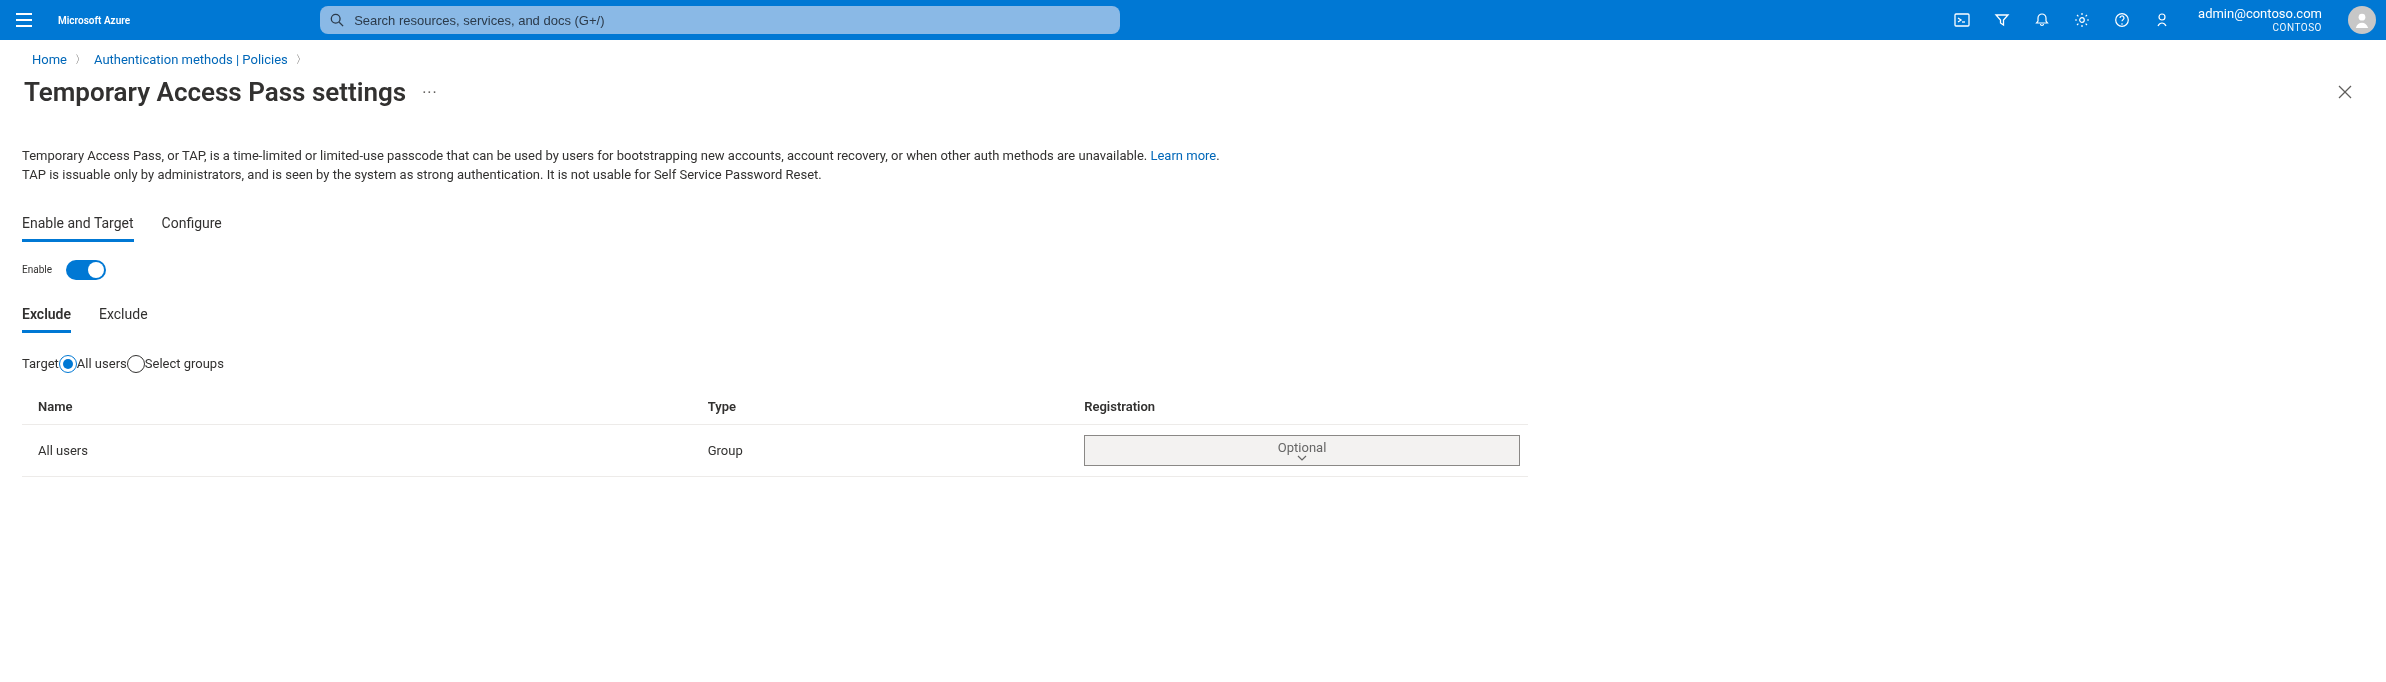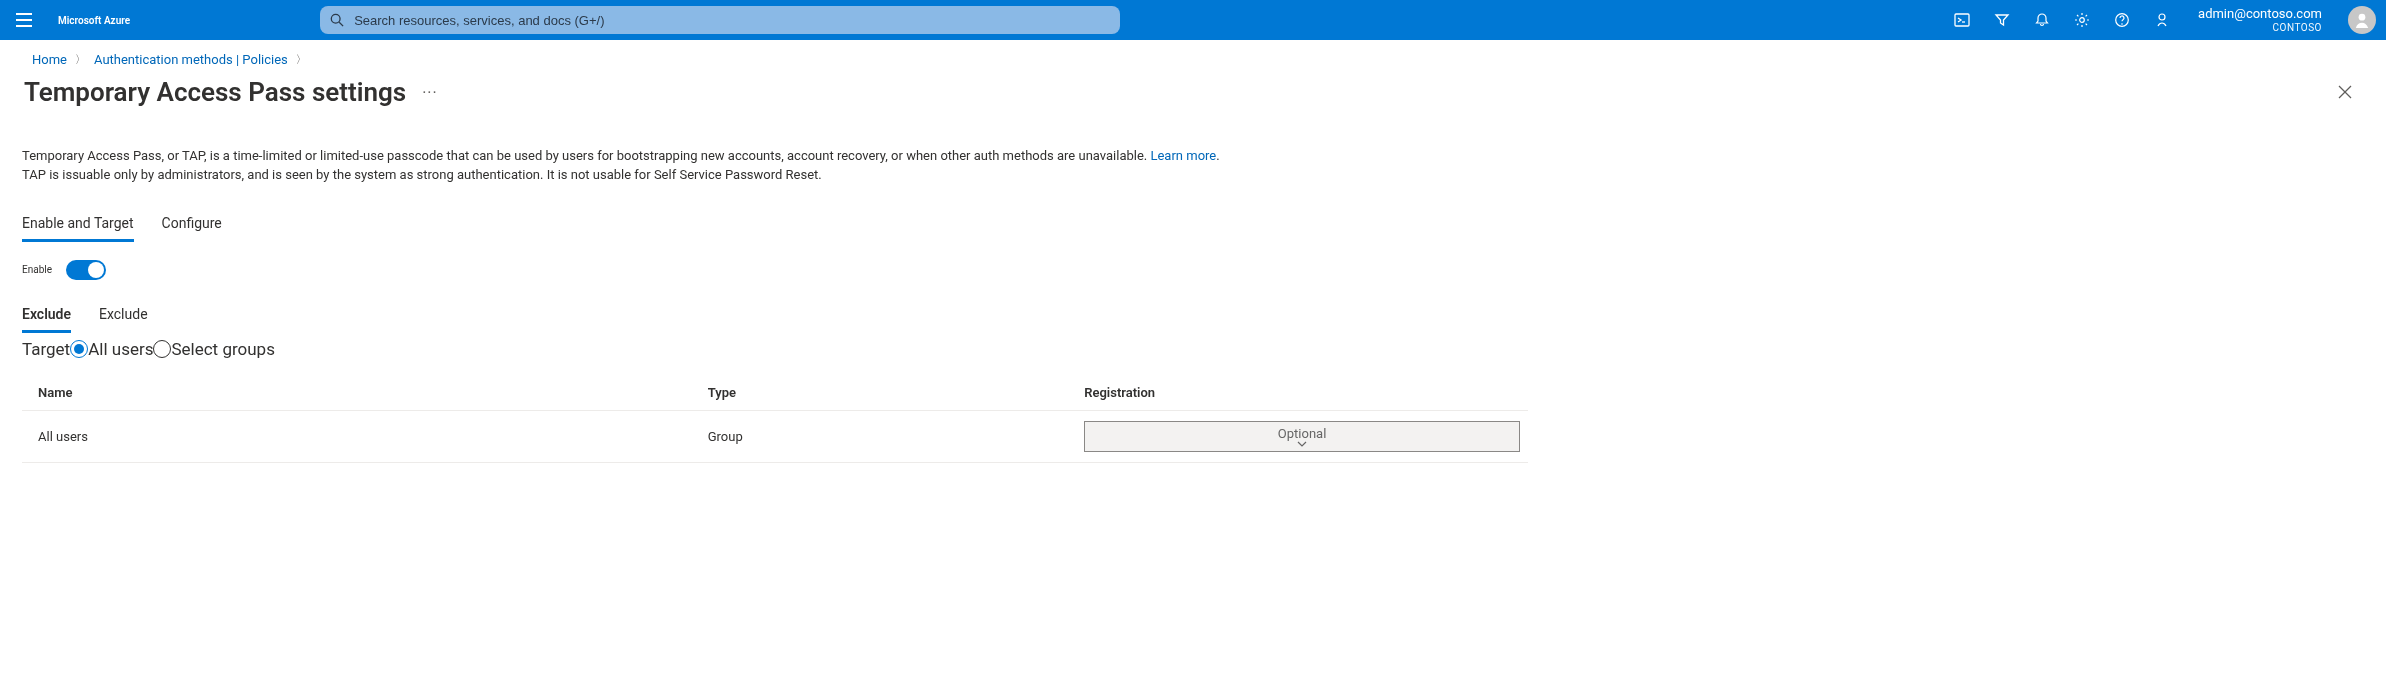"Target" .target-row { font-size: 17px -> 13px; margin-top: 6px -> 22px }
